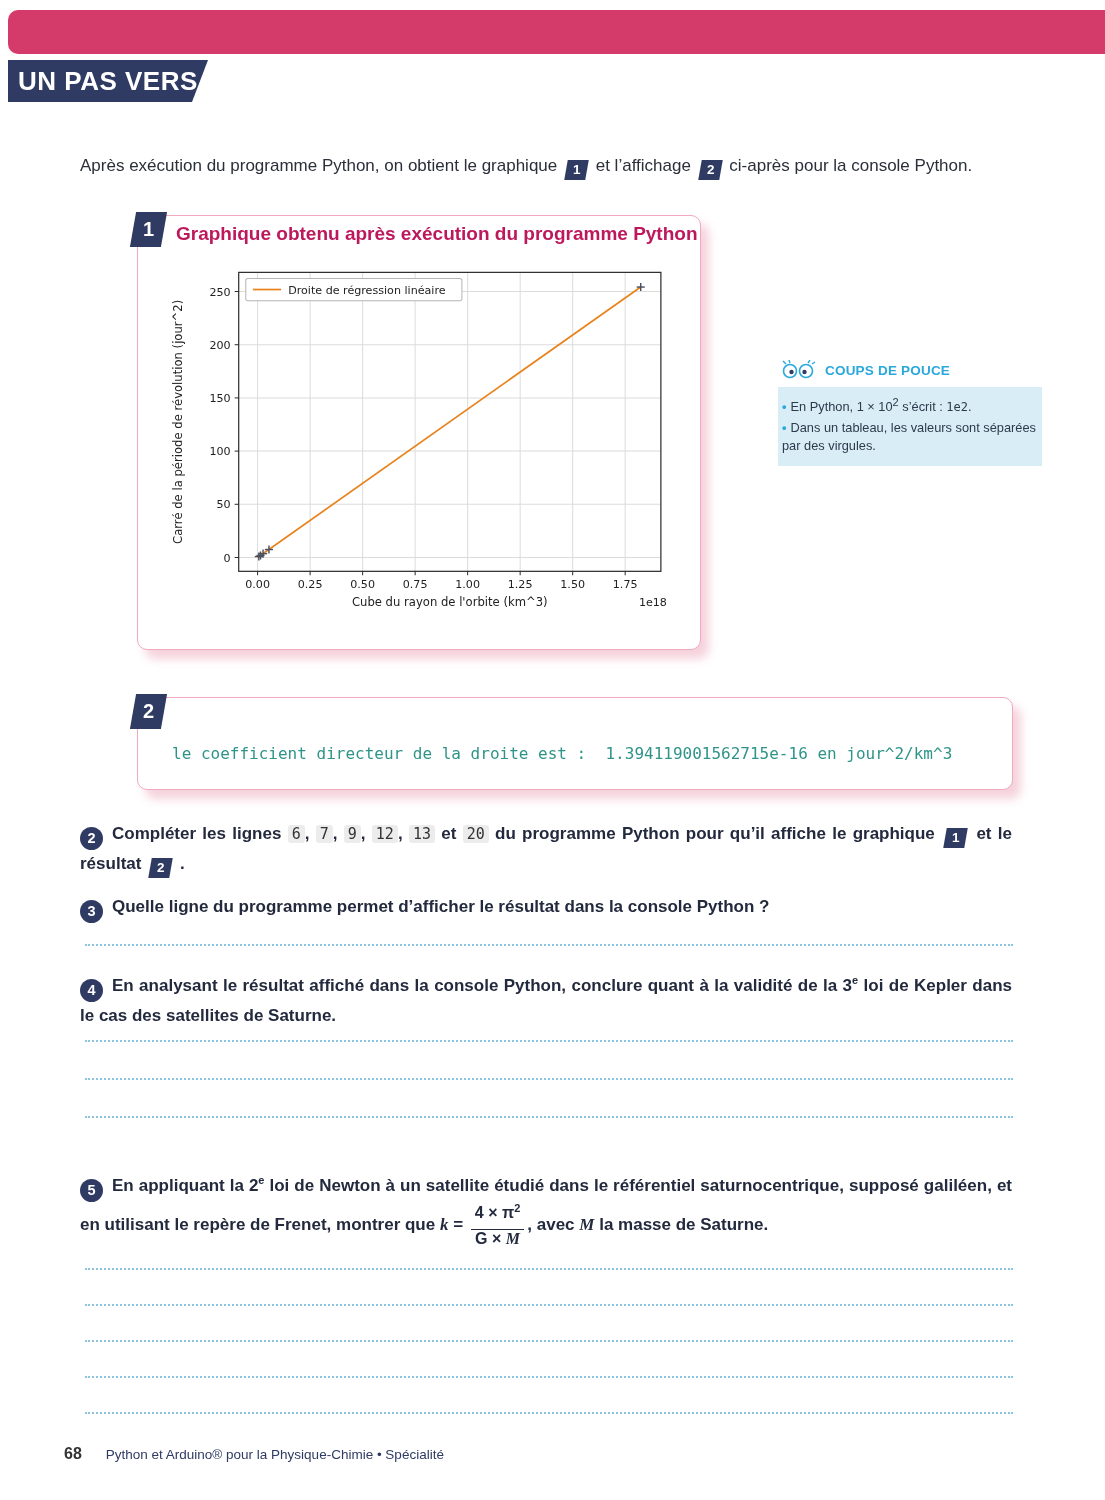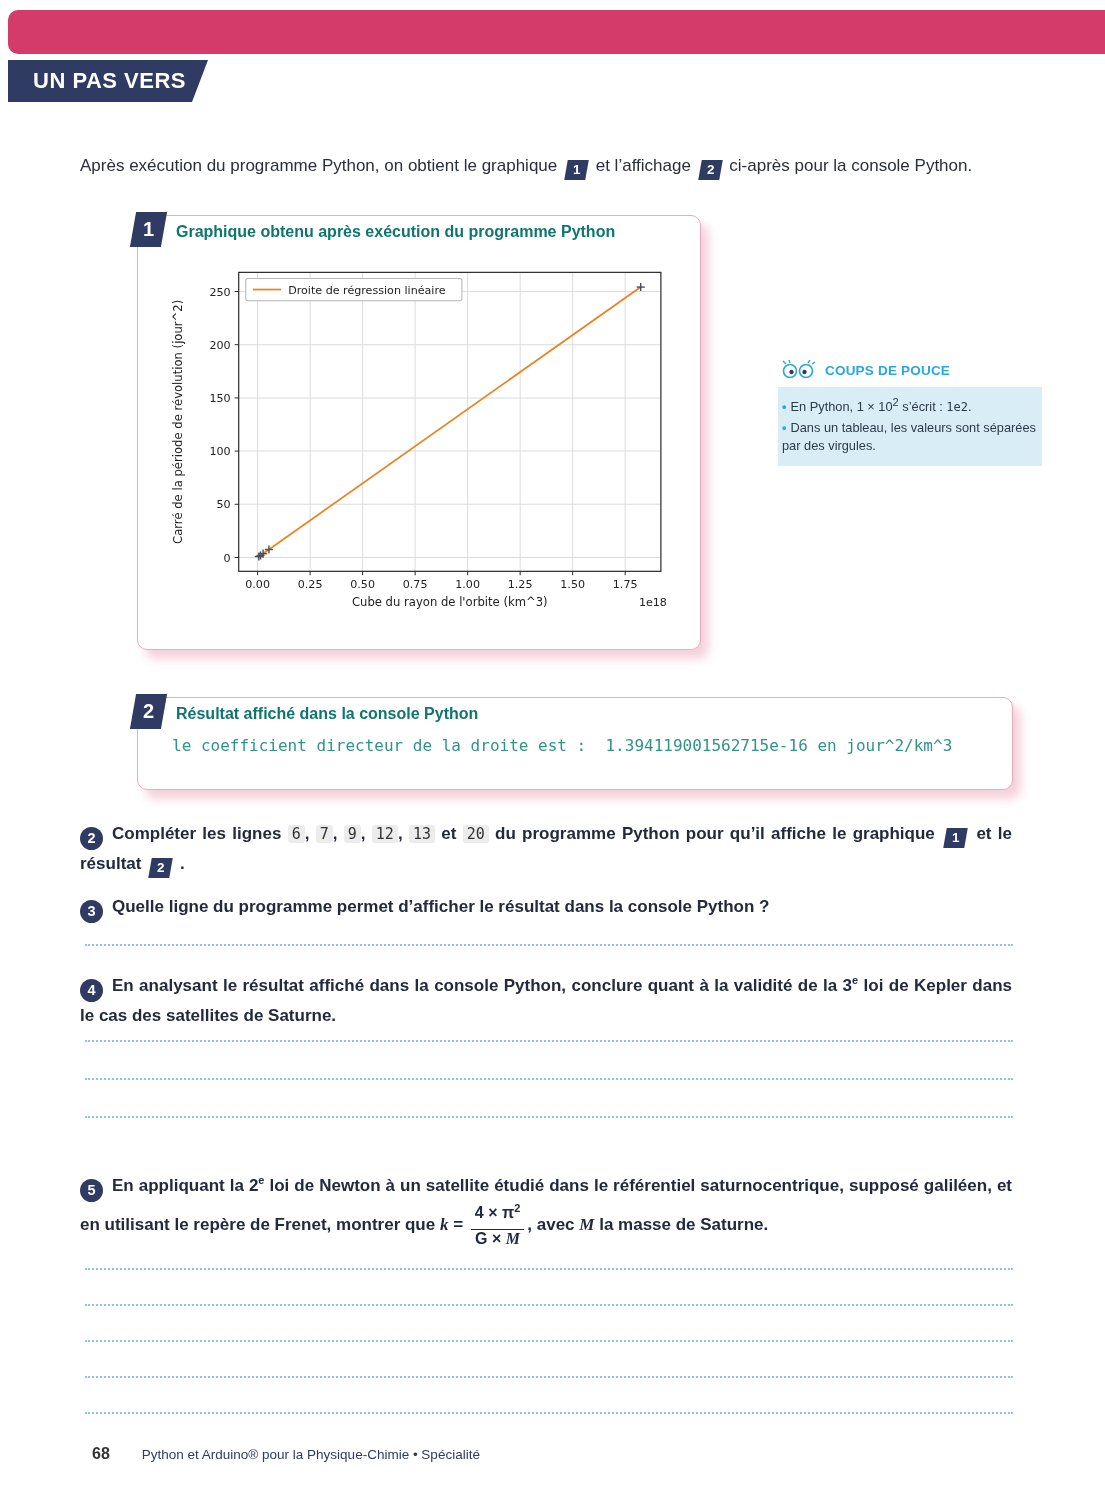"UN PAS VERS" .kicker { font-size: 22px -> 26px; padding-left: 25px -> 10px }
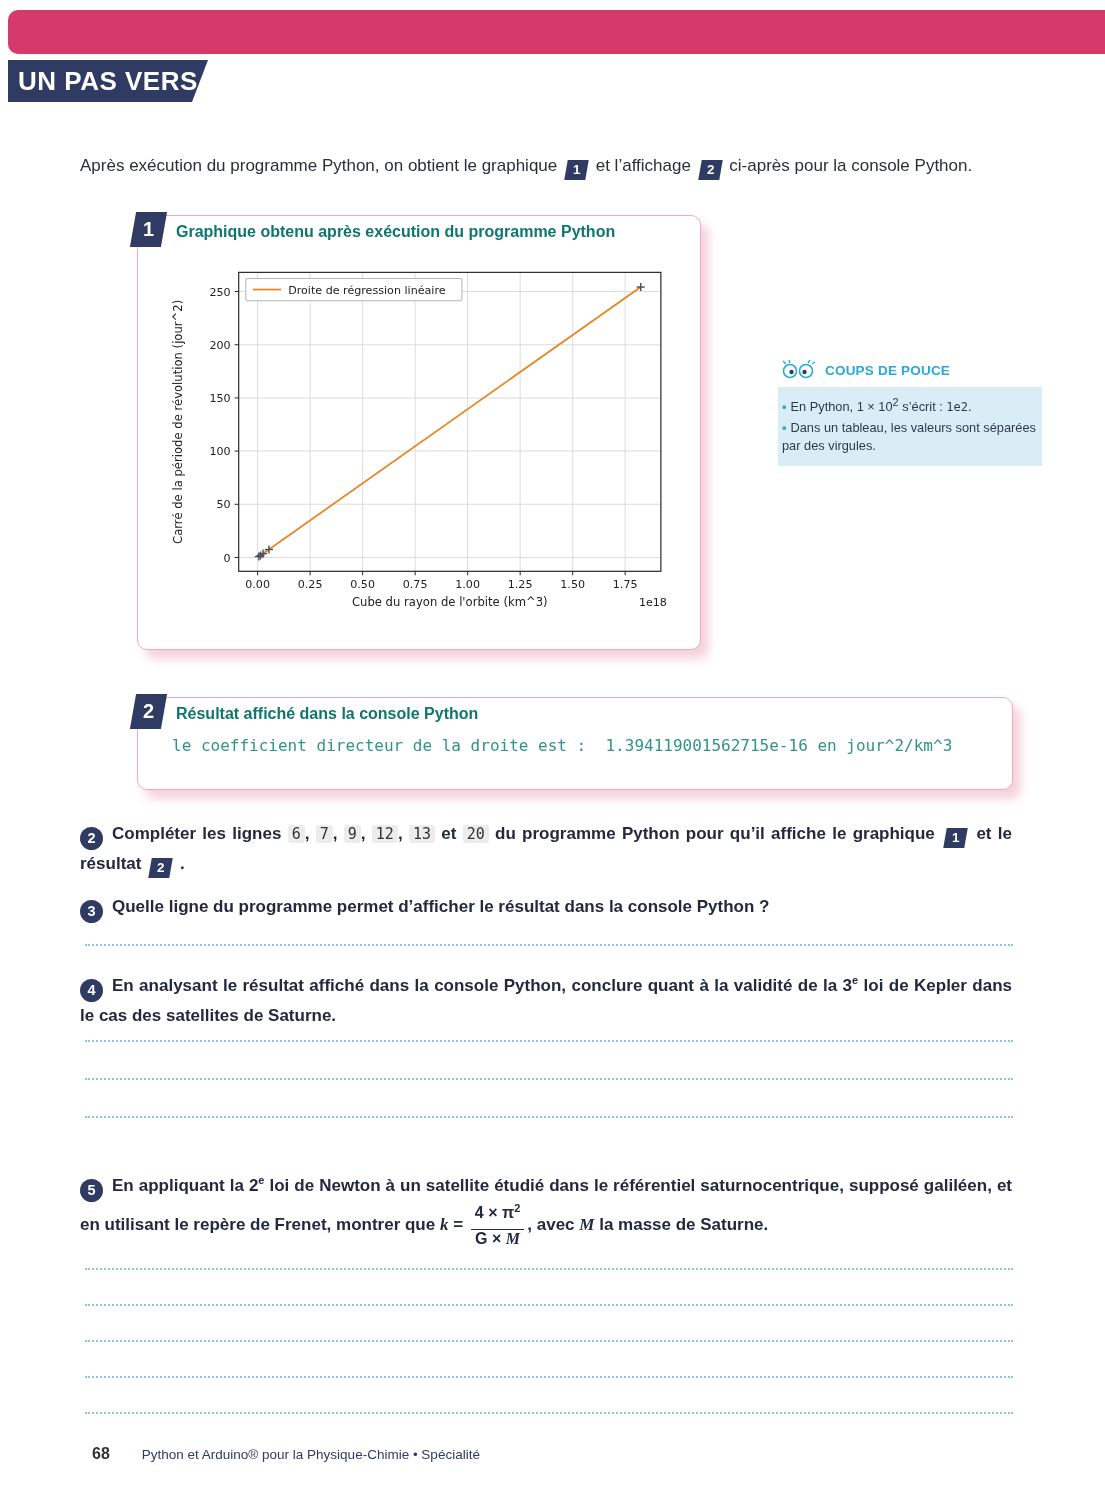"Graphique obtenu après exécution du" .fig-title { color: #0f766e -> #be185d; font-size: 16px -> 19px }
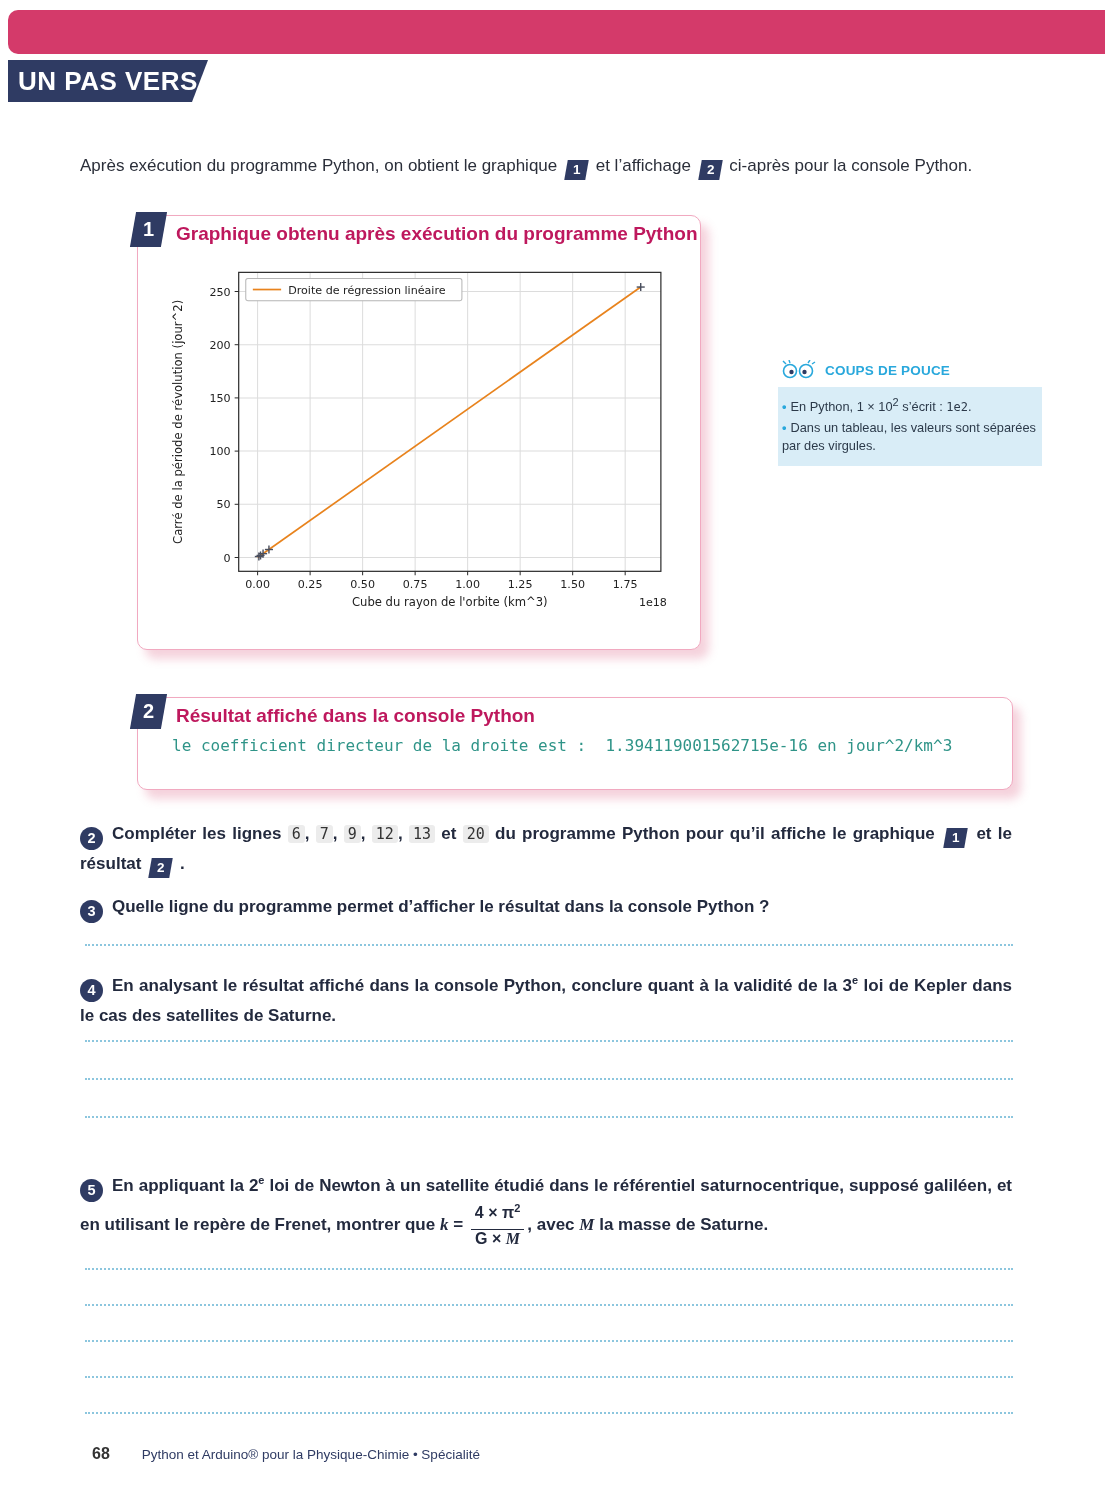"Résultat affiché dans la console" div.fig-title { html: <div>Résultat affiché dans la console Python</div> -> none }
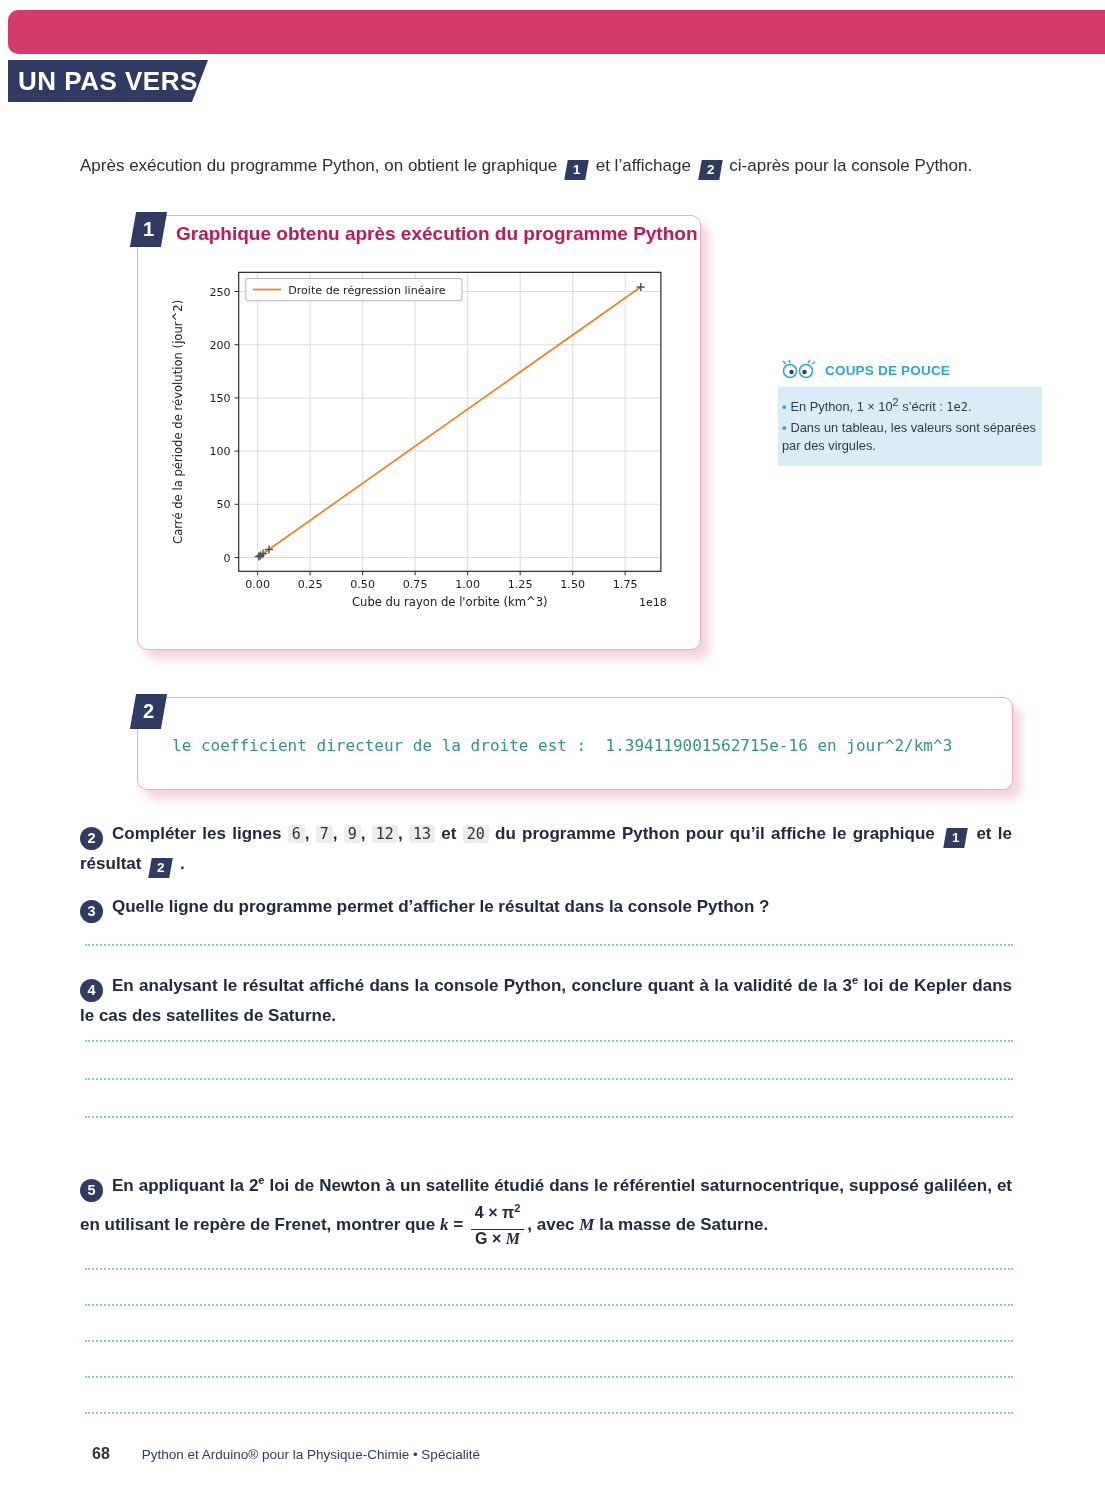"le coefficient directeur de la" .console-line { top: 38px -> 46px }
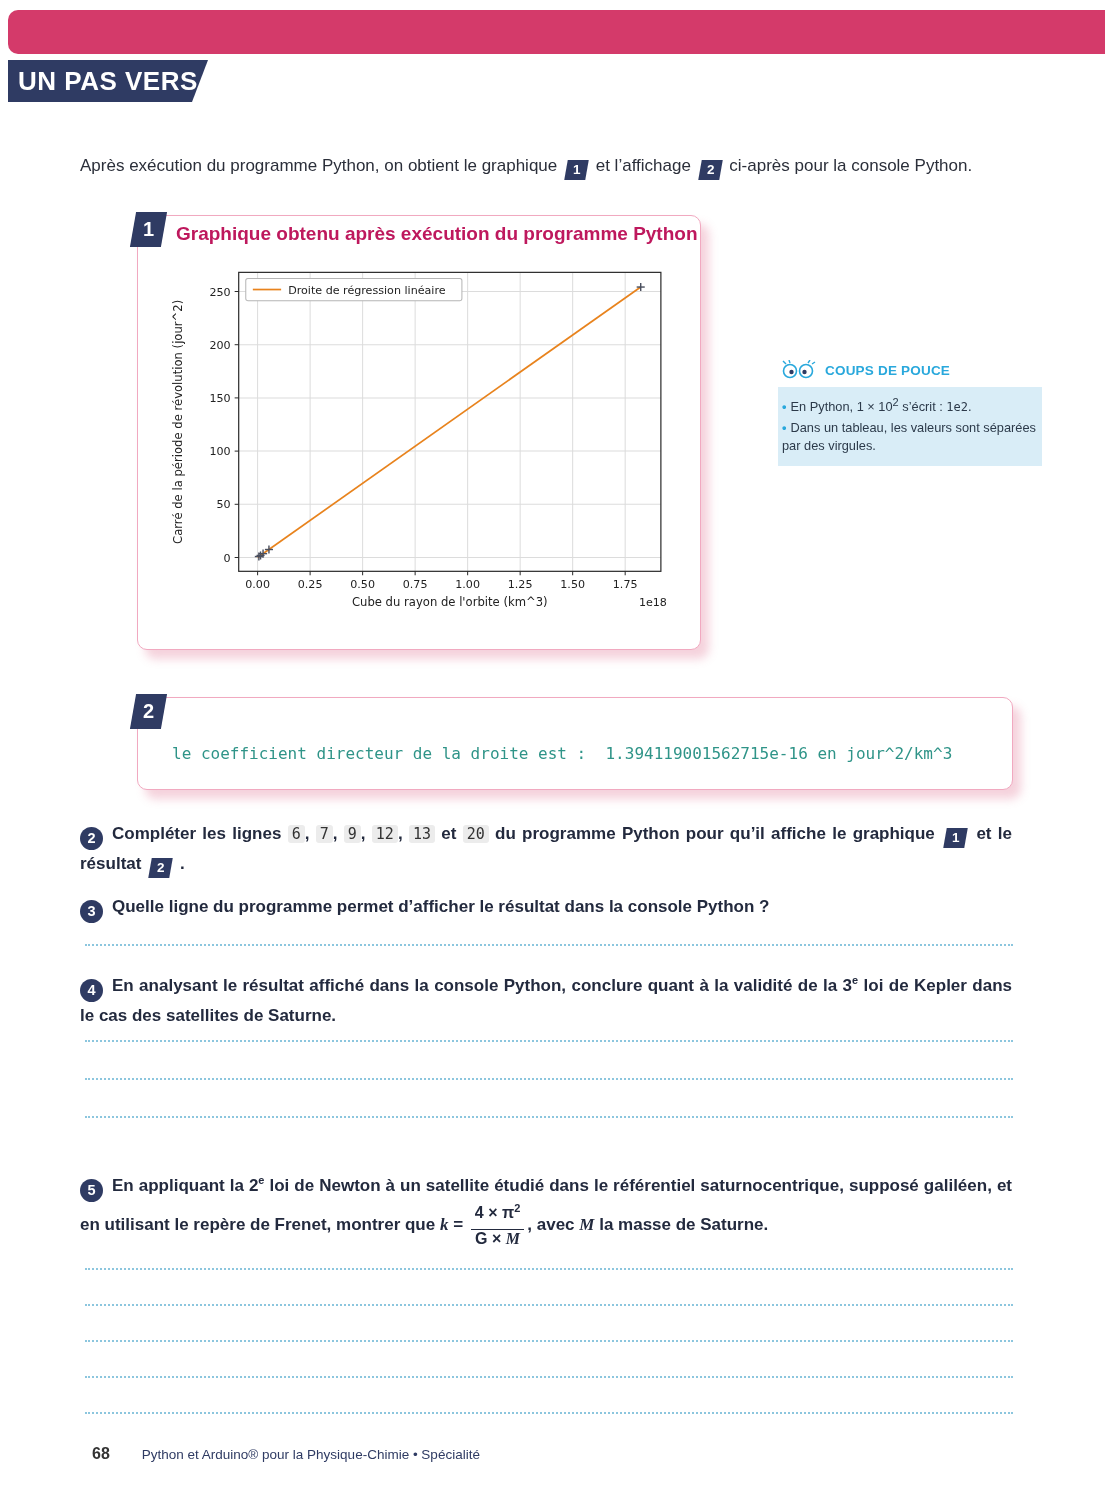"68" .footer { gap: 32px -> 24px; left: 92px -> 64px }
